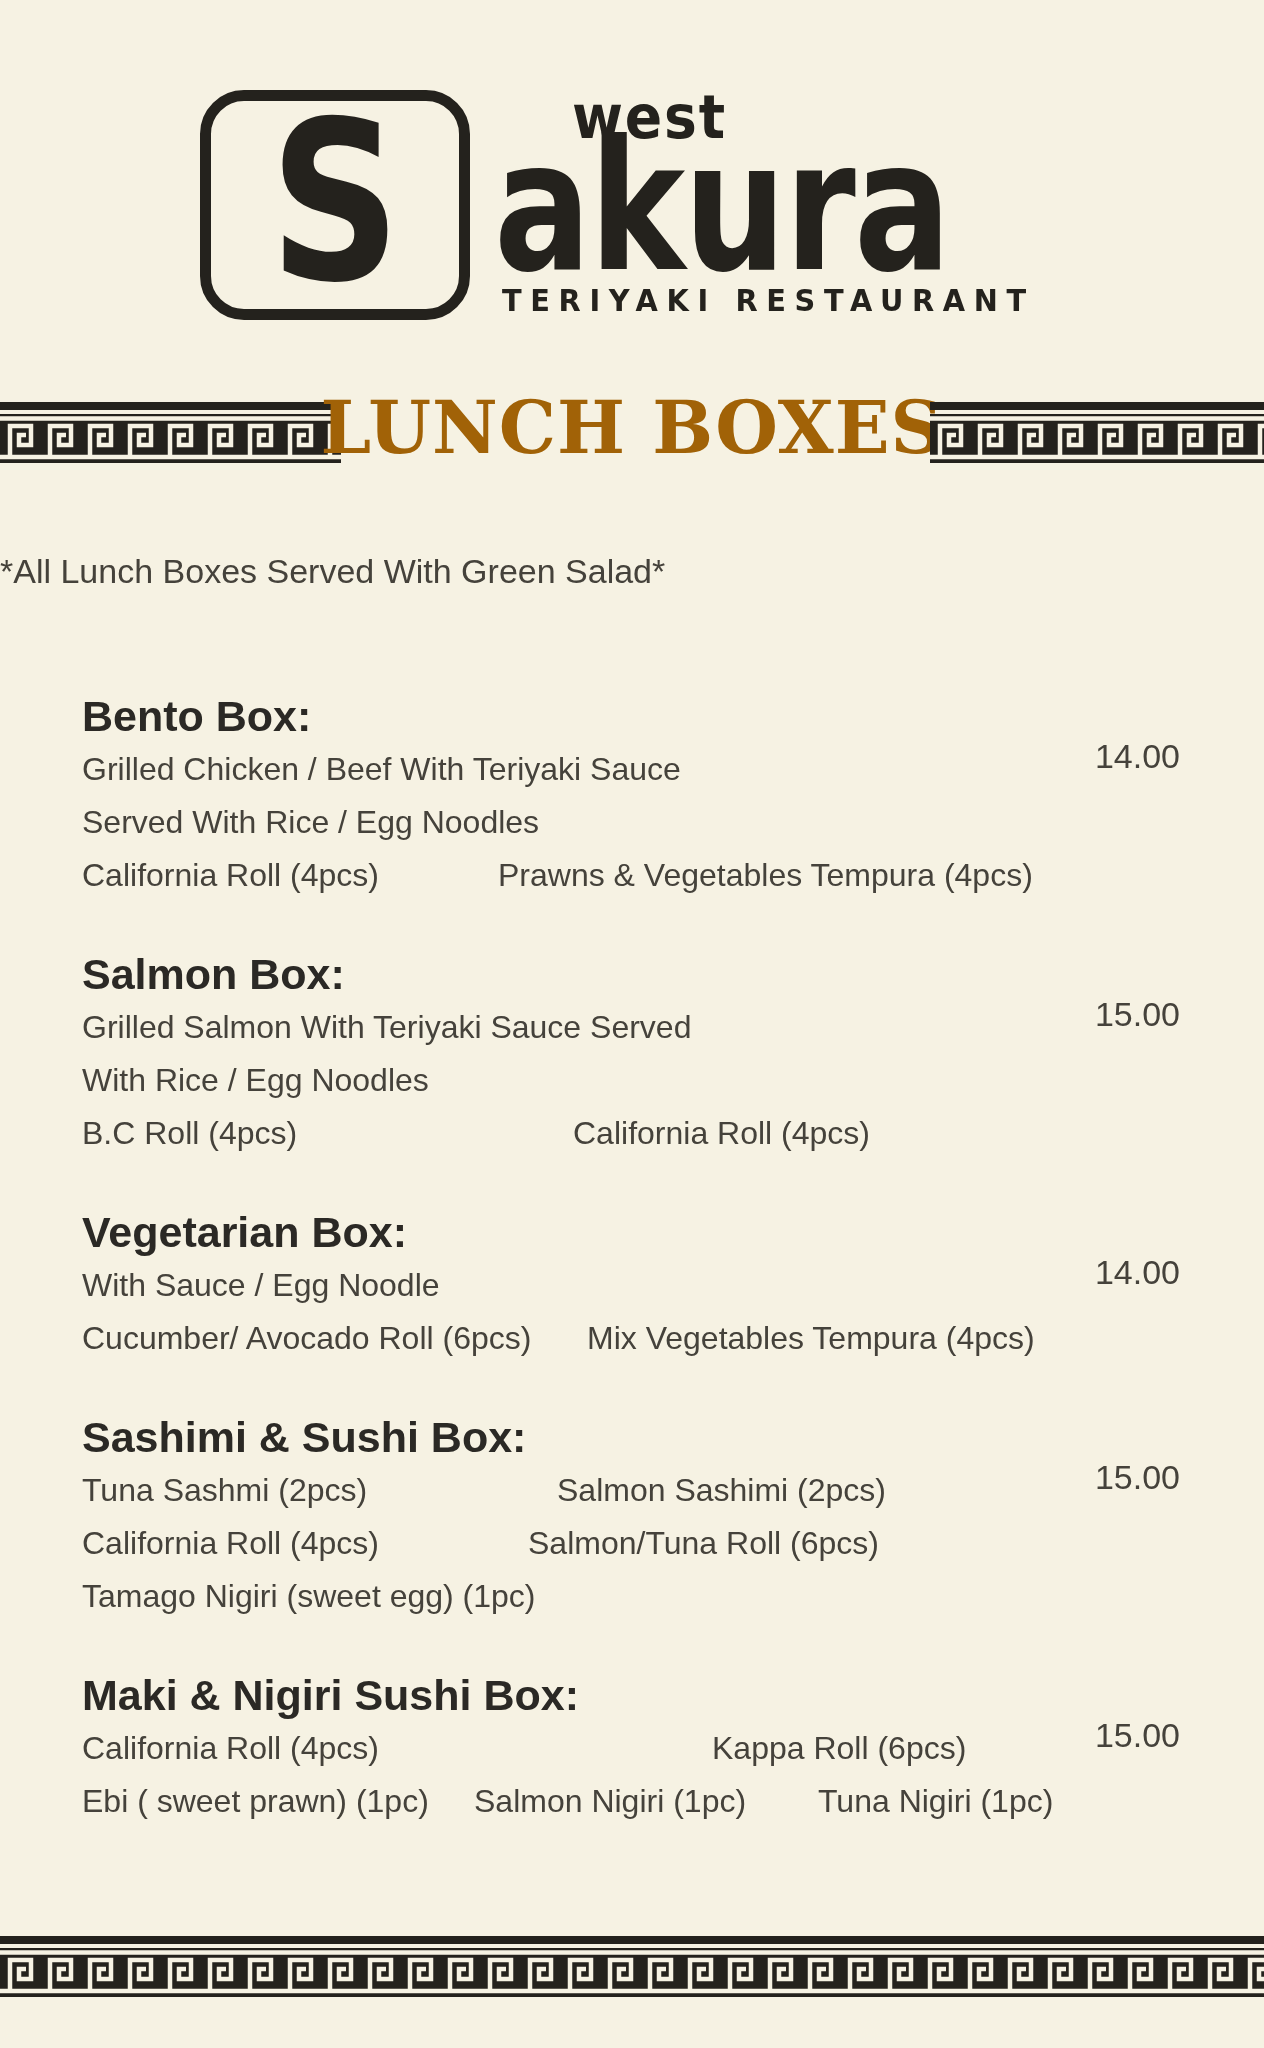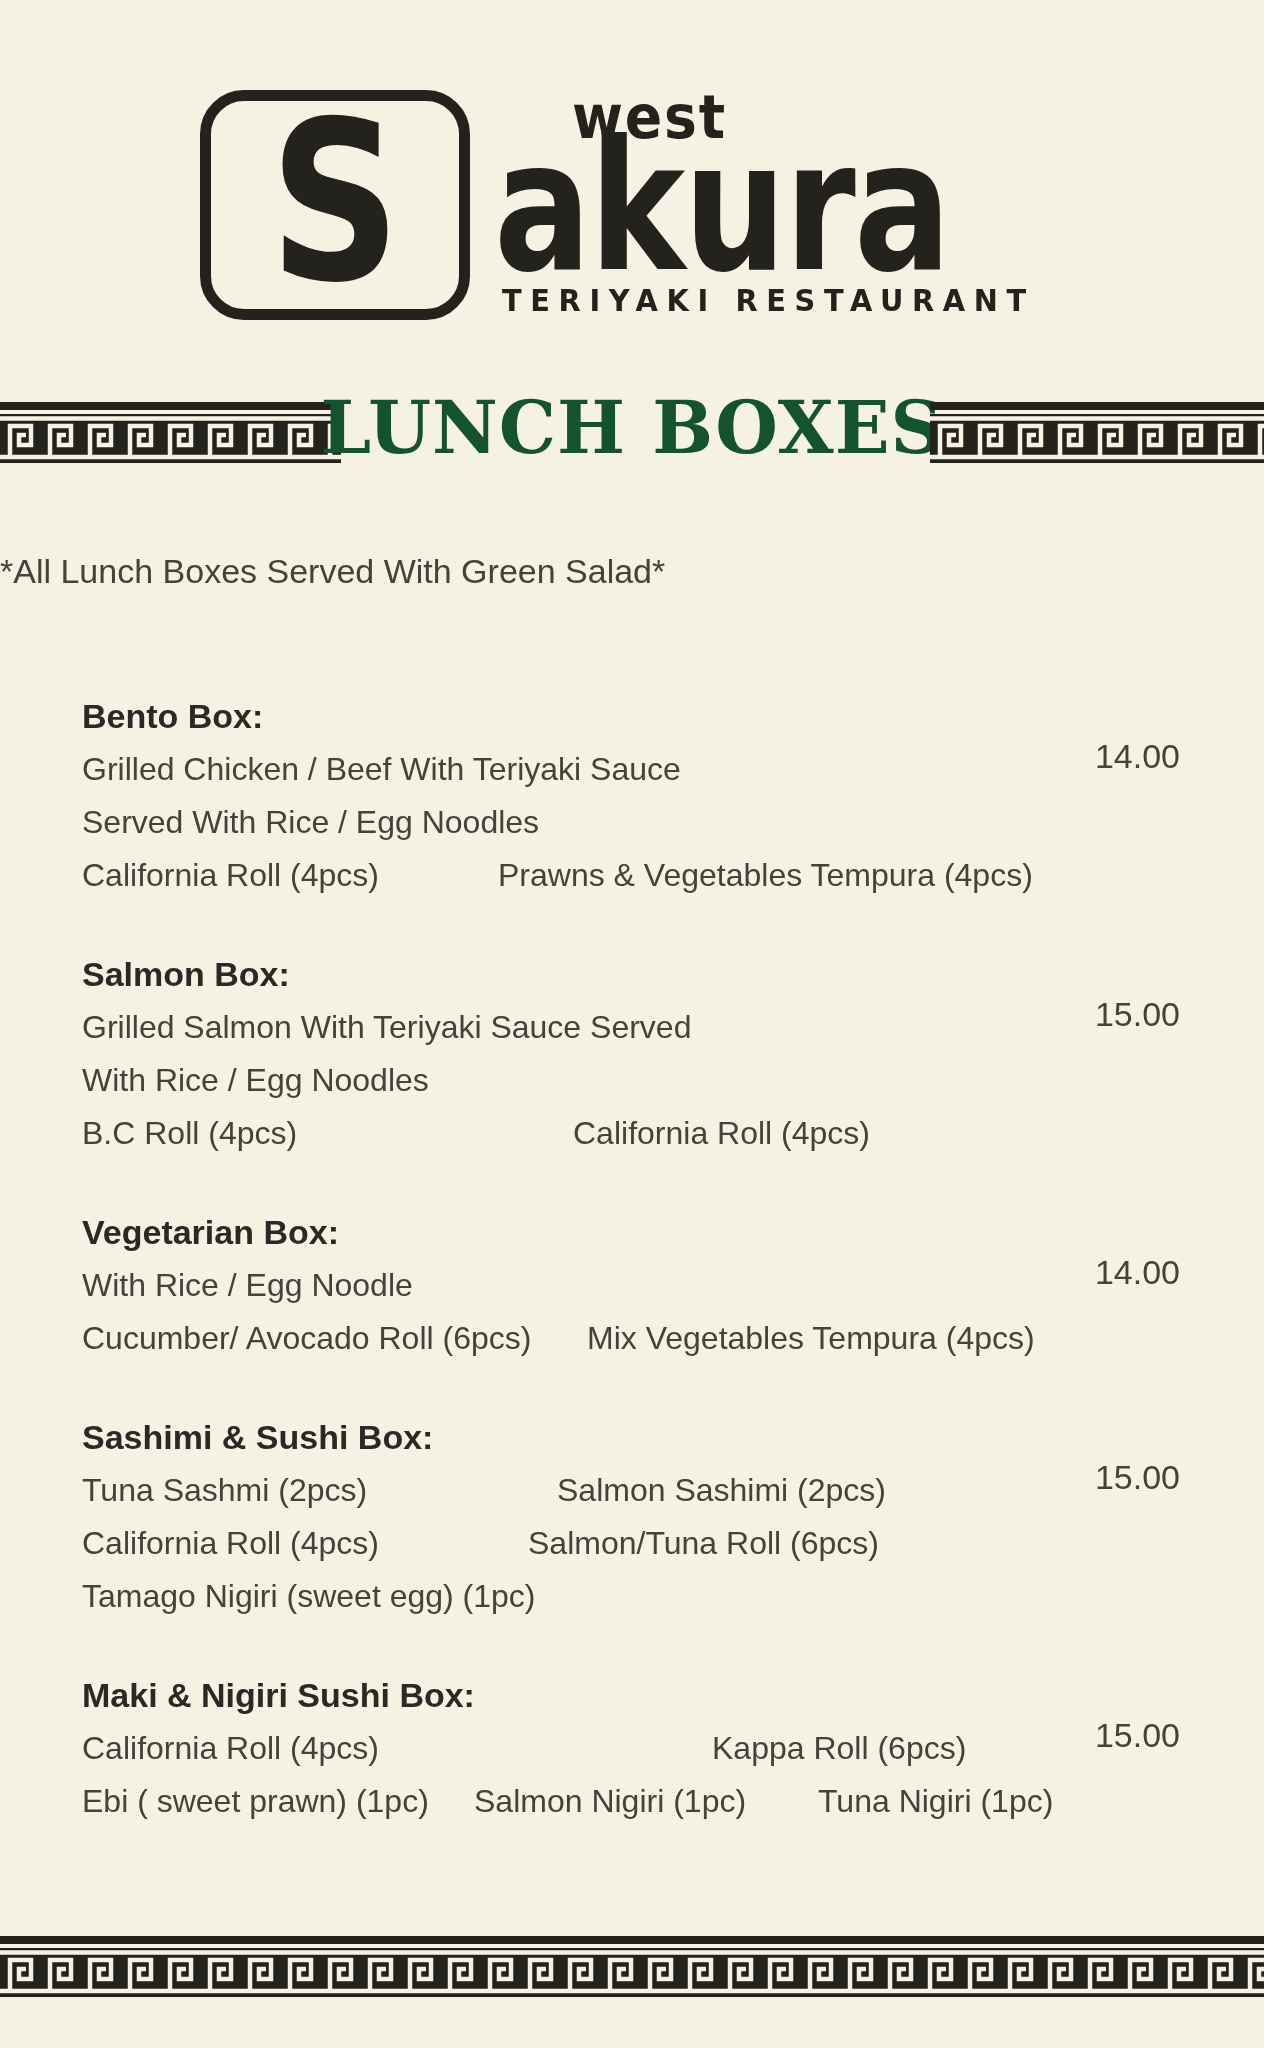"LUNCH BOXES" .menu-title { color: #14532d -> #a16207 }
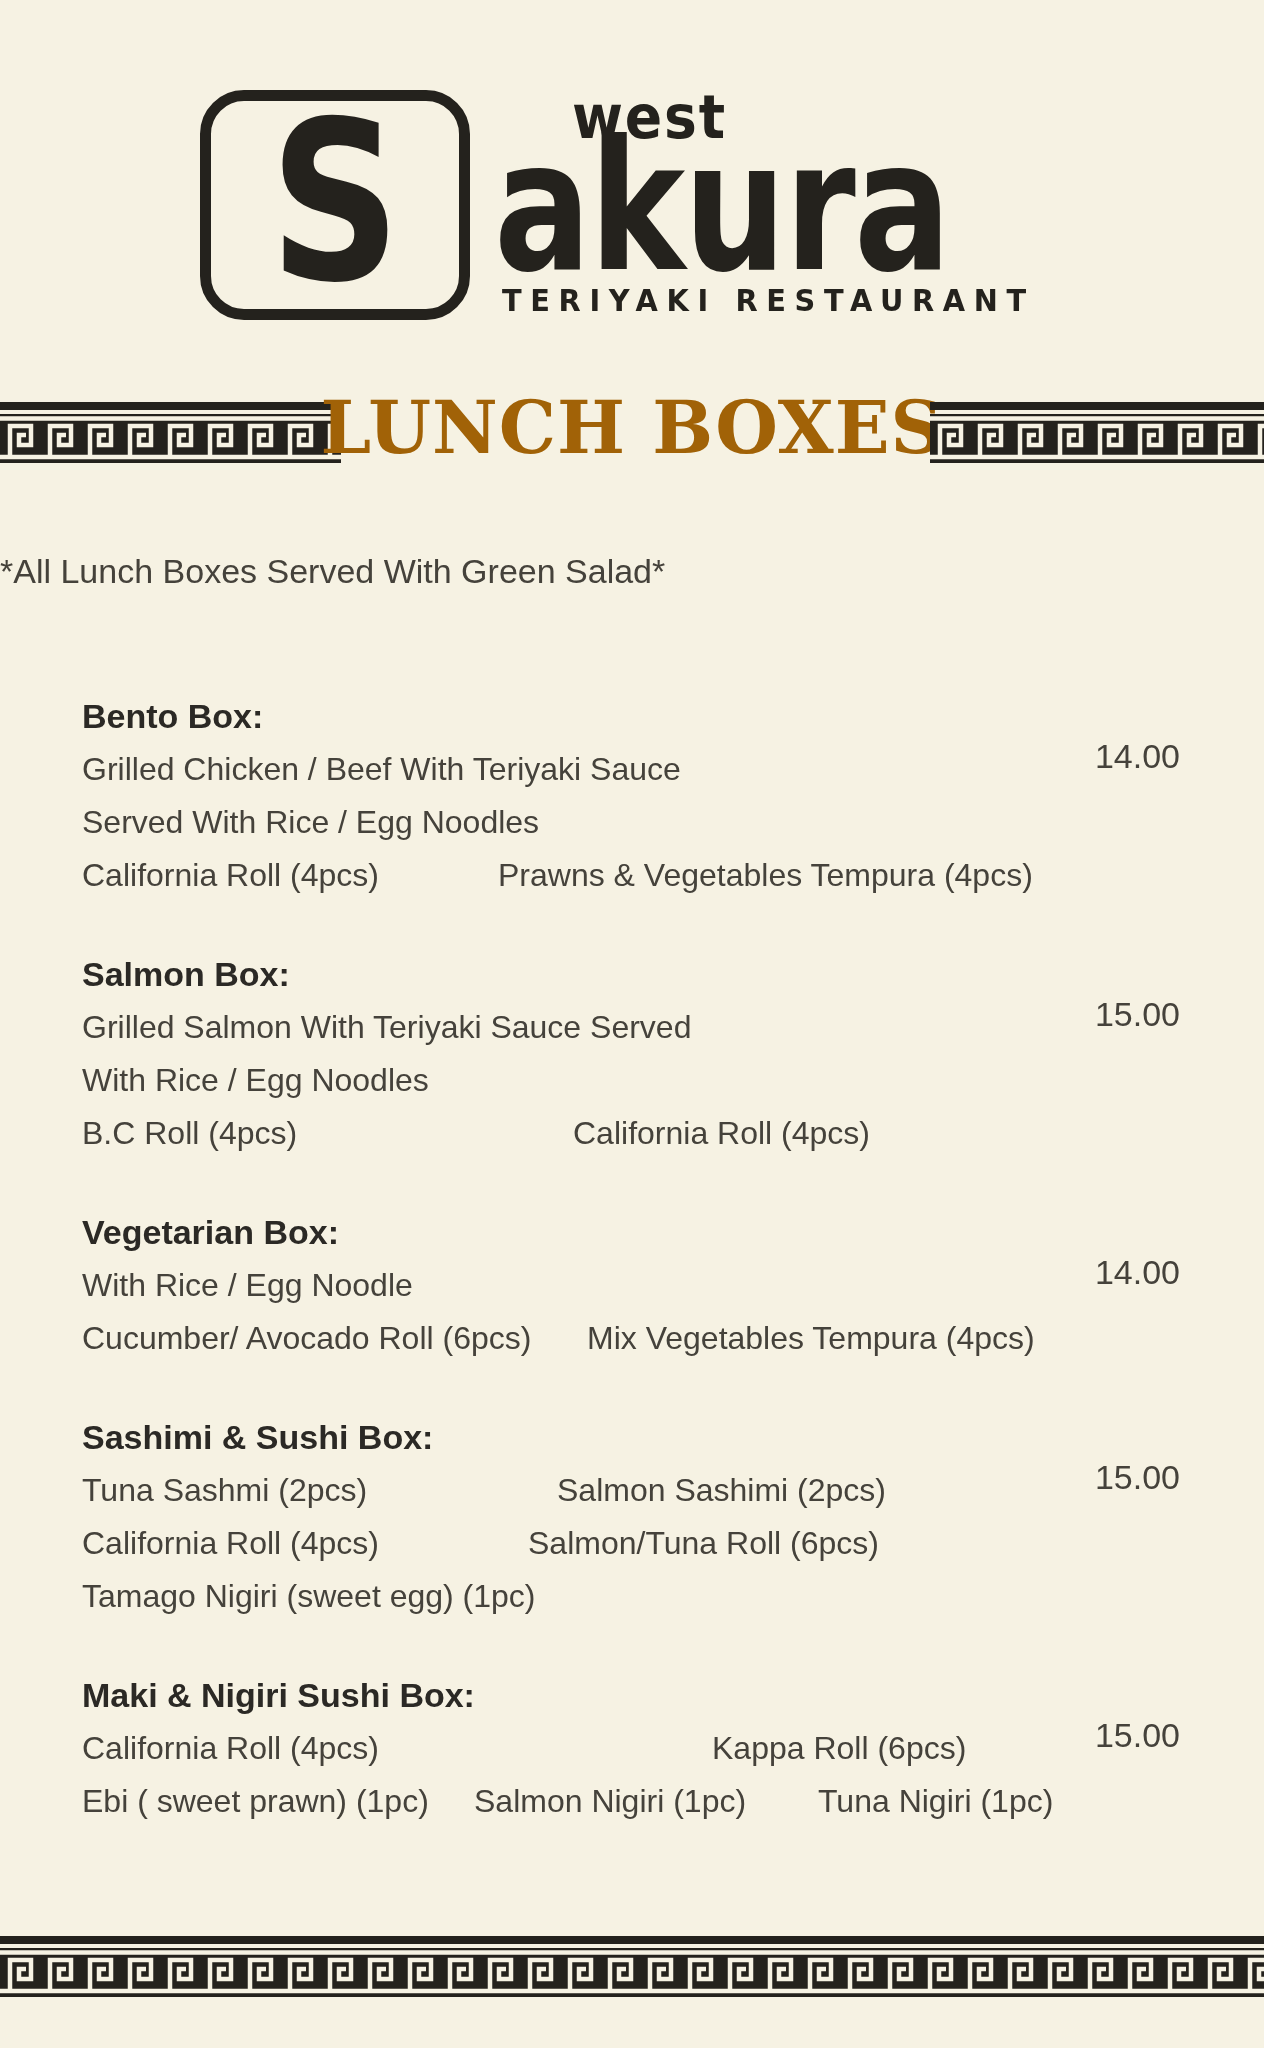"Bento Box:" .section-name { font-size: 34px -> 43px }
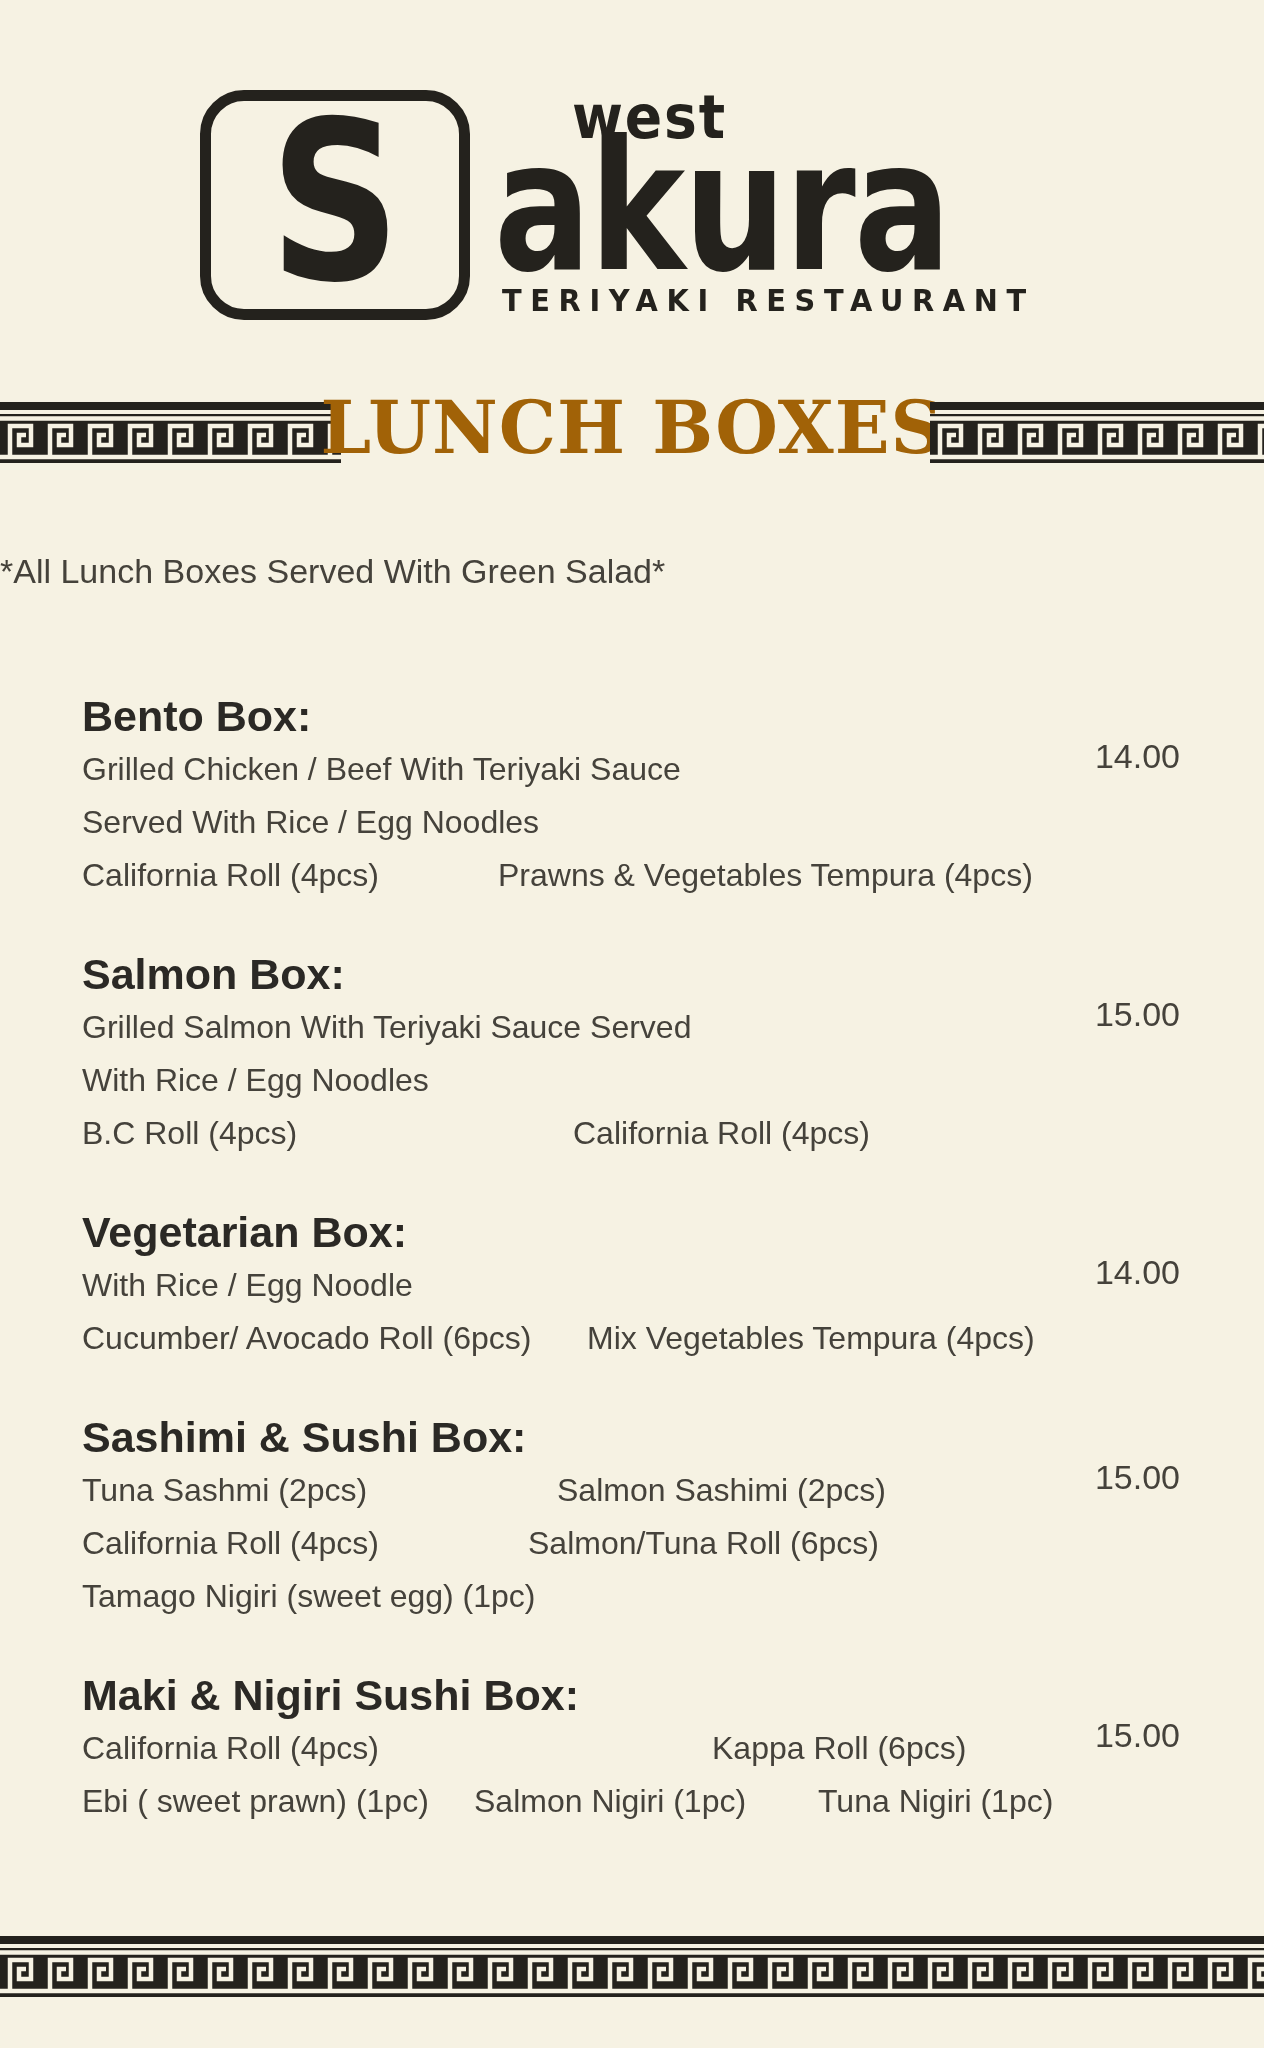"With Rice / Egg Noodle" span { text: Rice -> Sauce }
